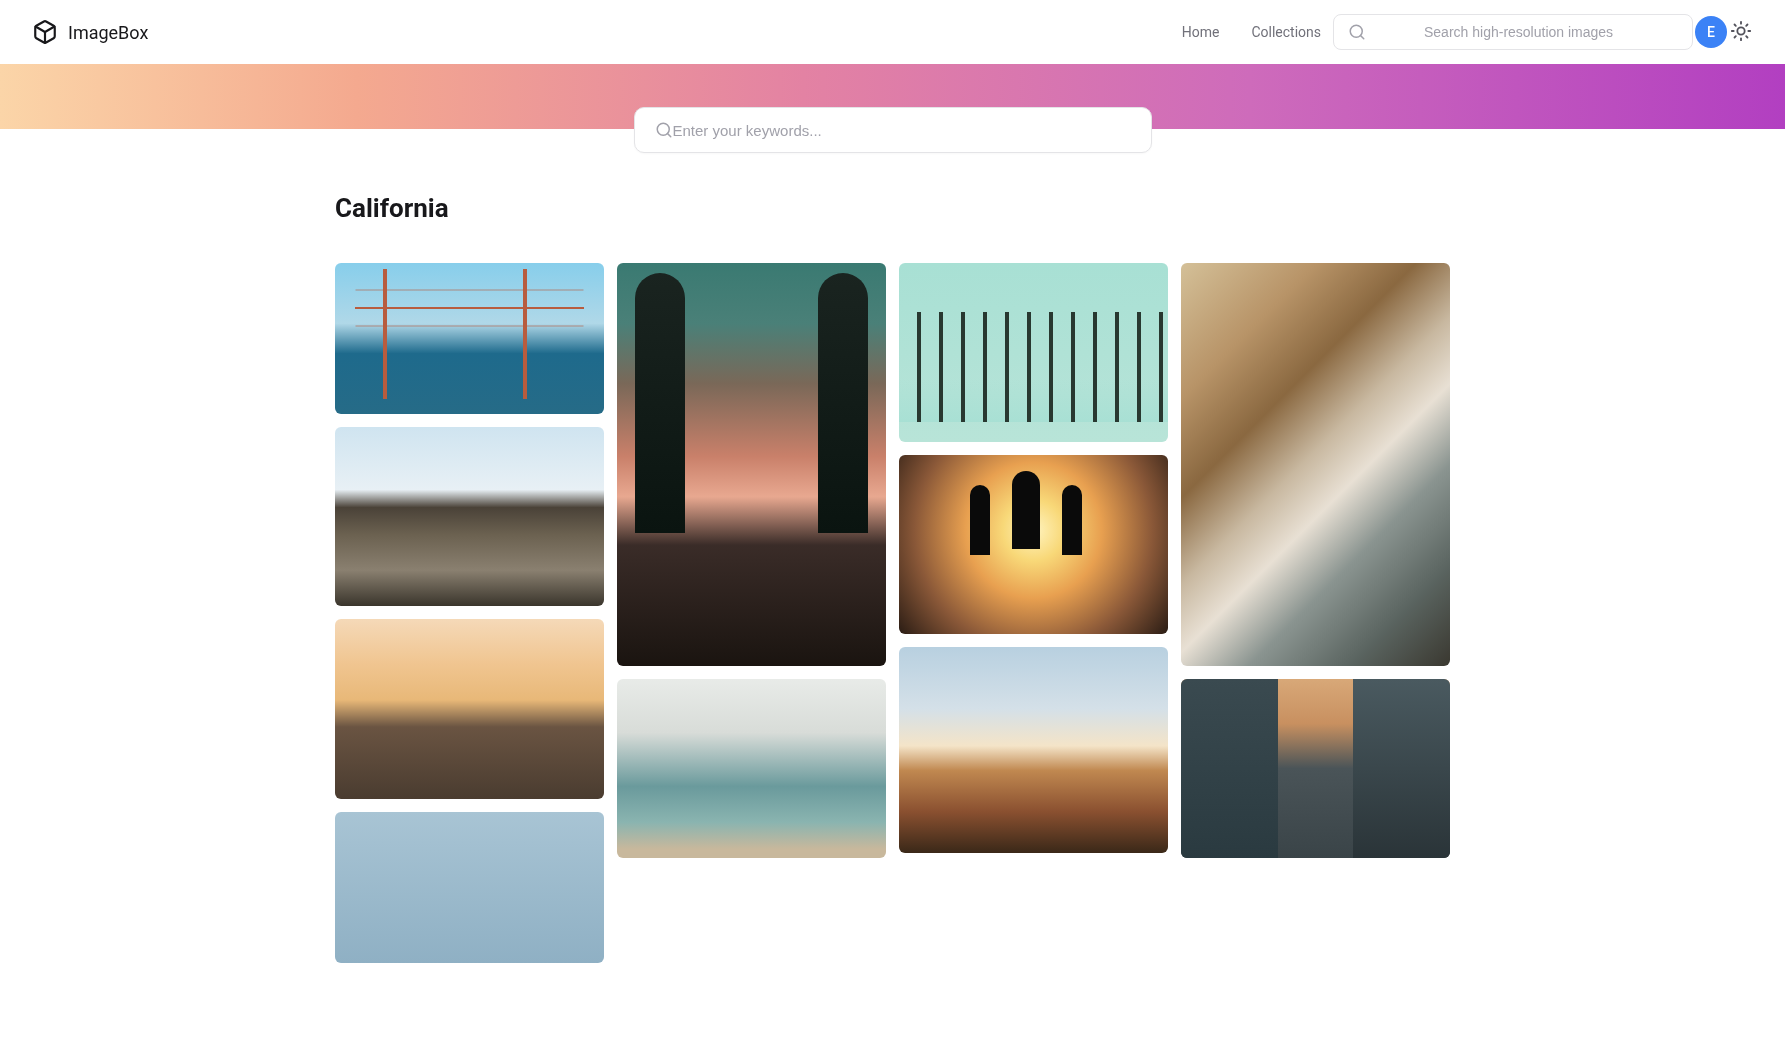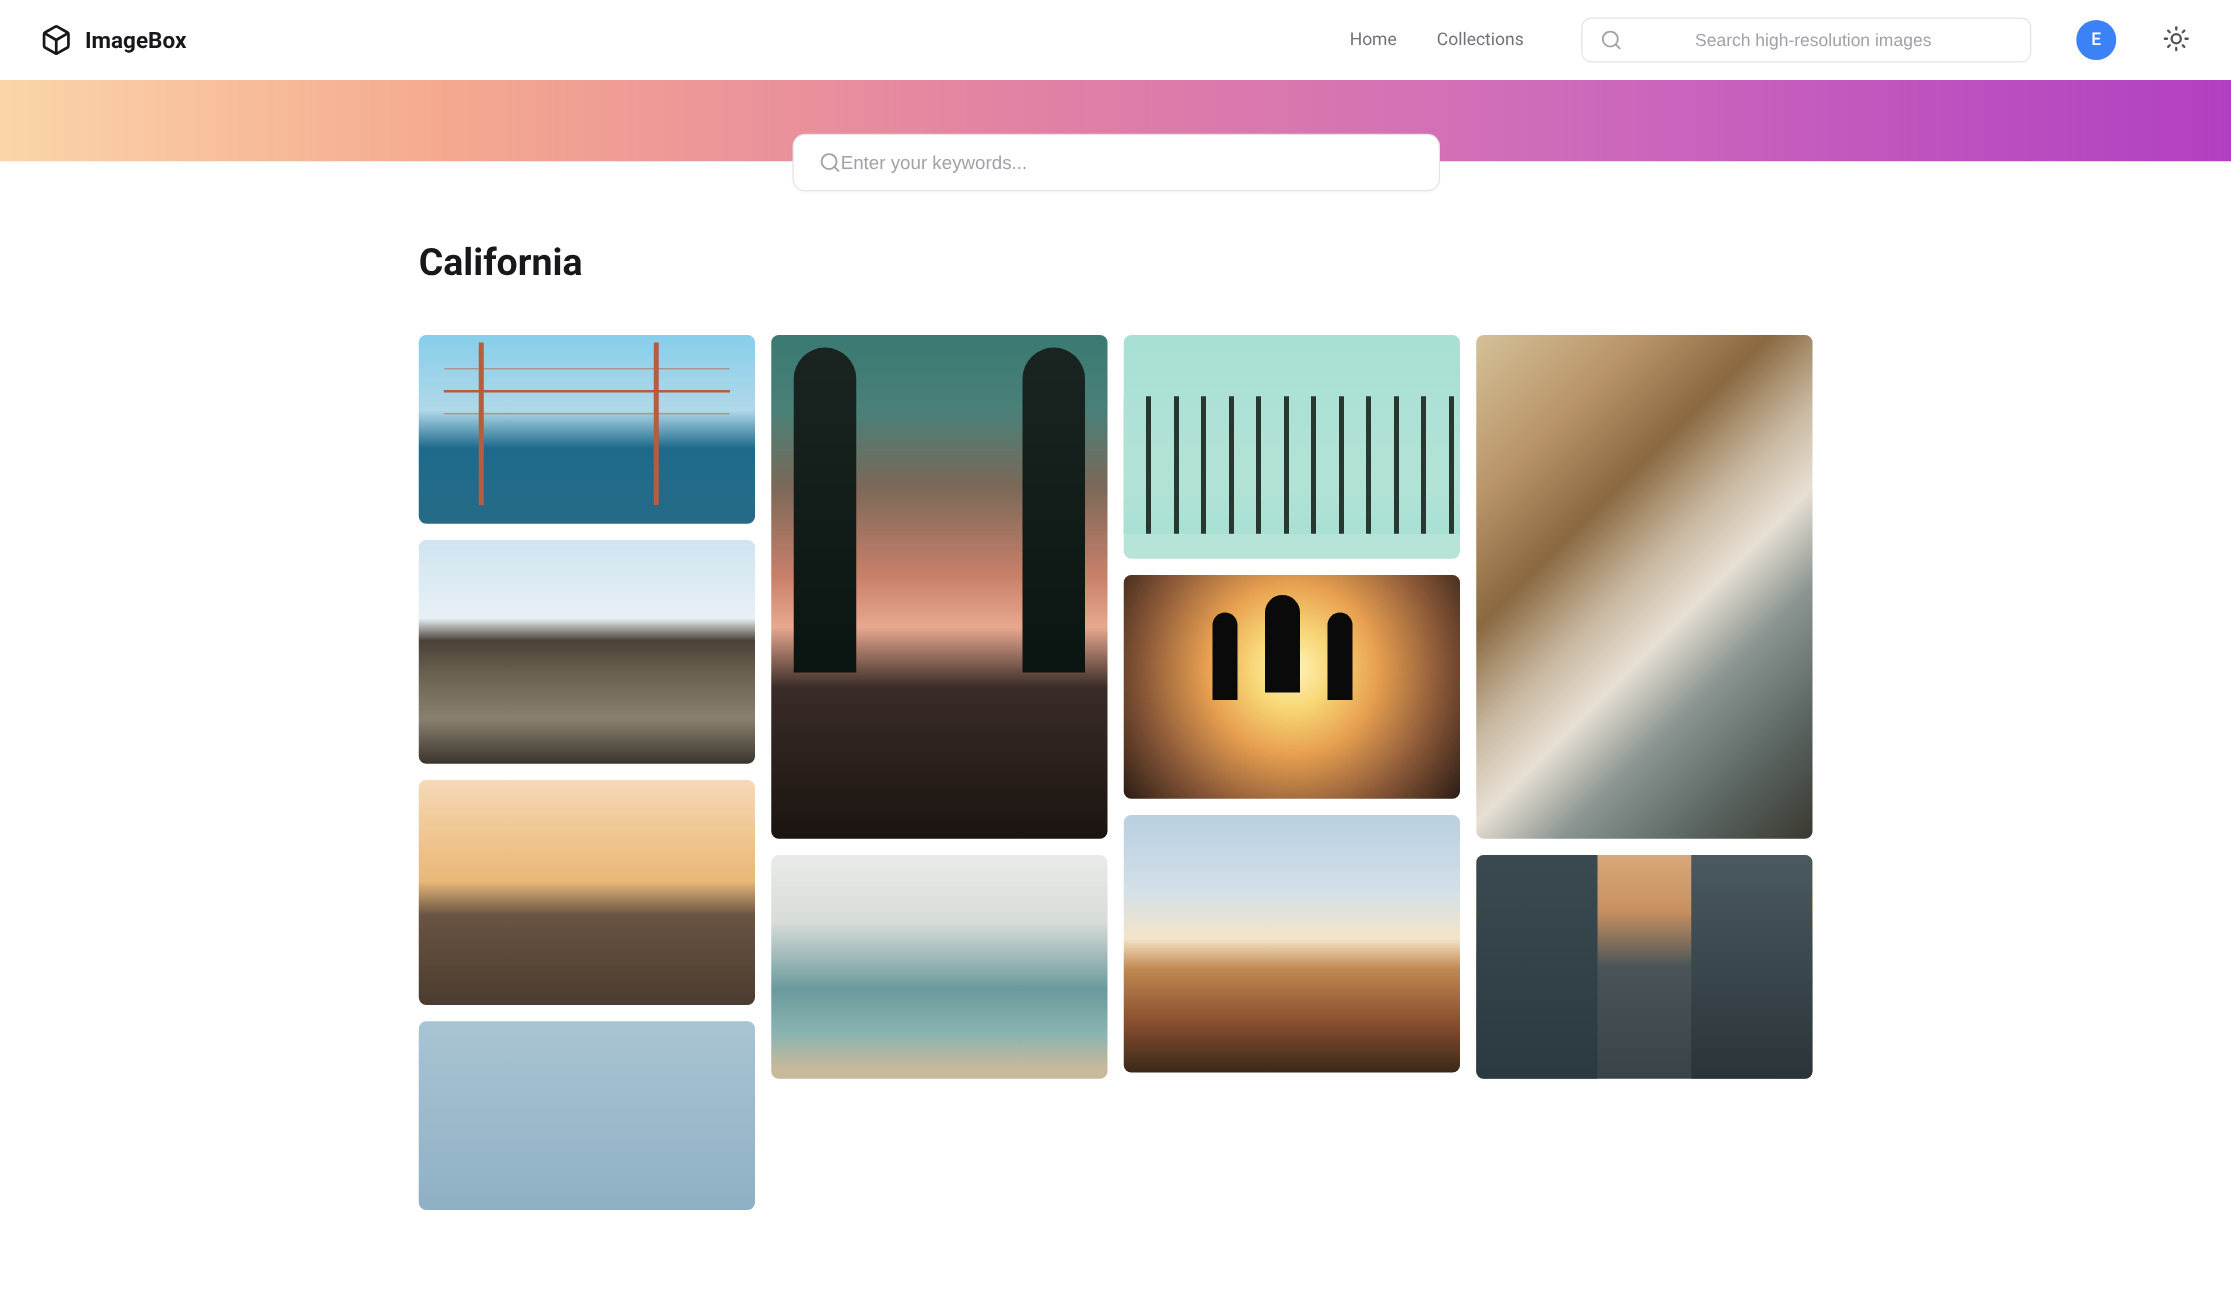"ImageBox" .logo { font-weight: 700 -> 400 }
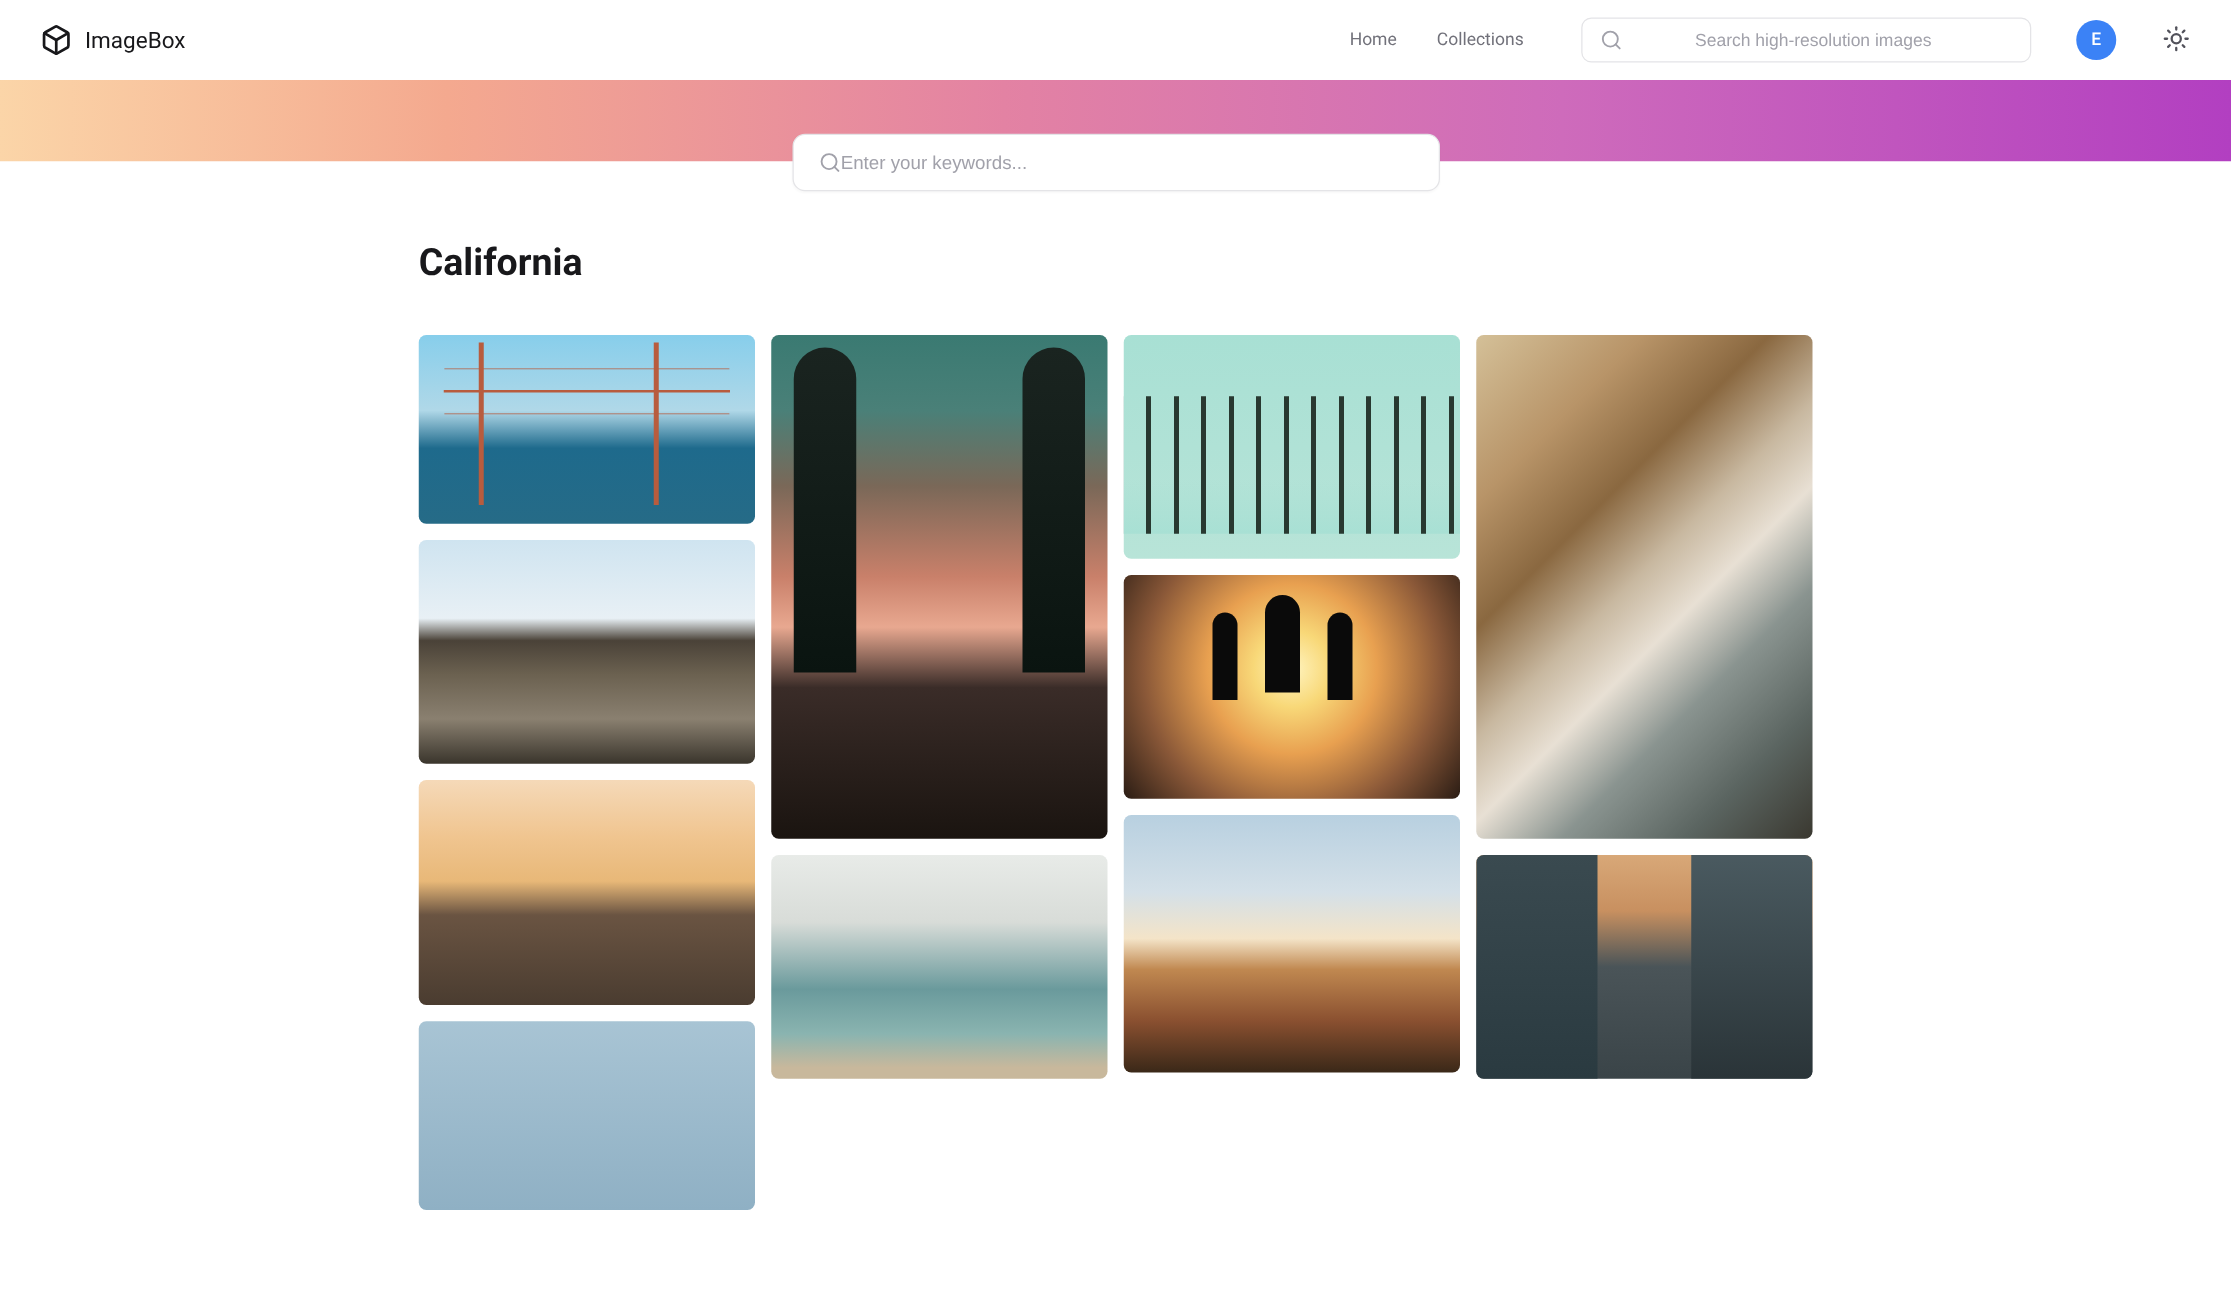"Home" .header-right { gap: 36px -> 2px }
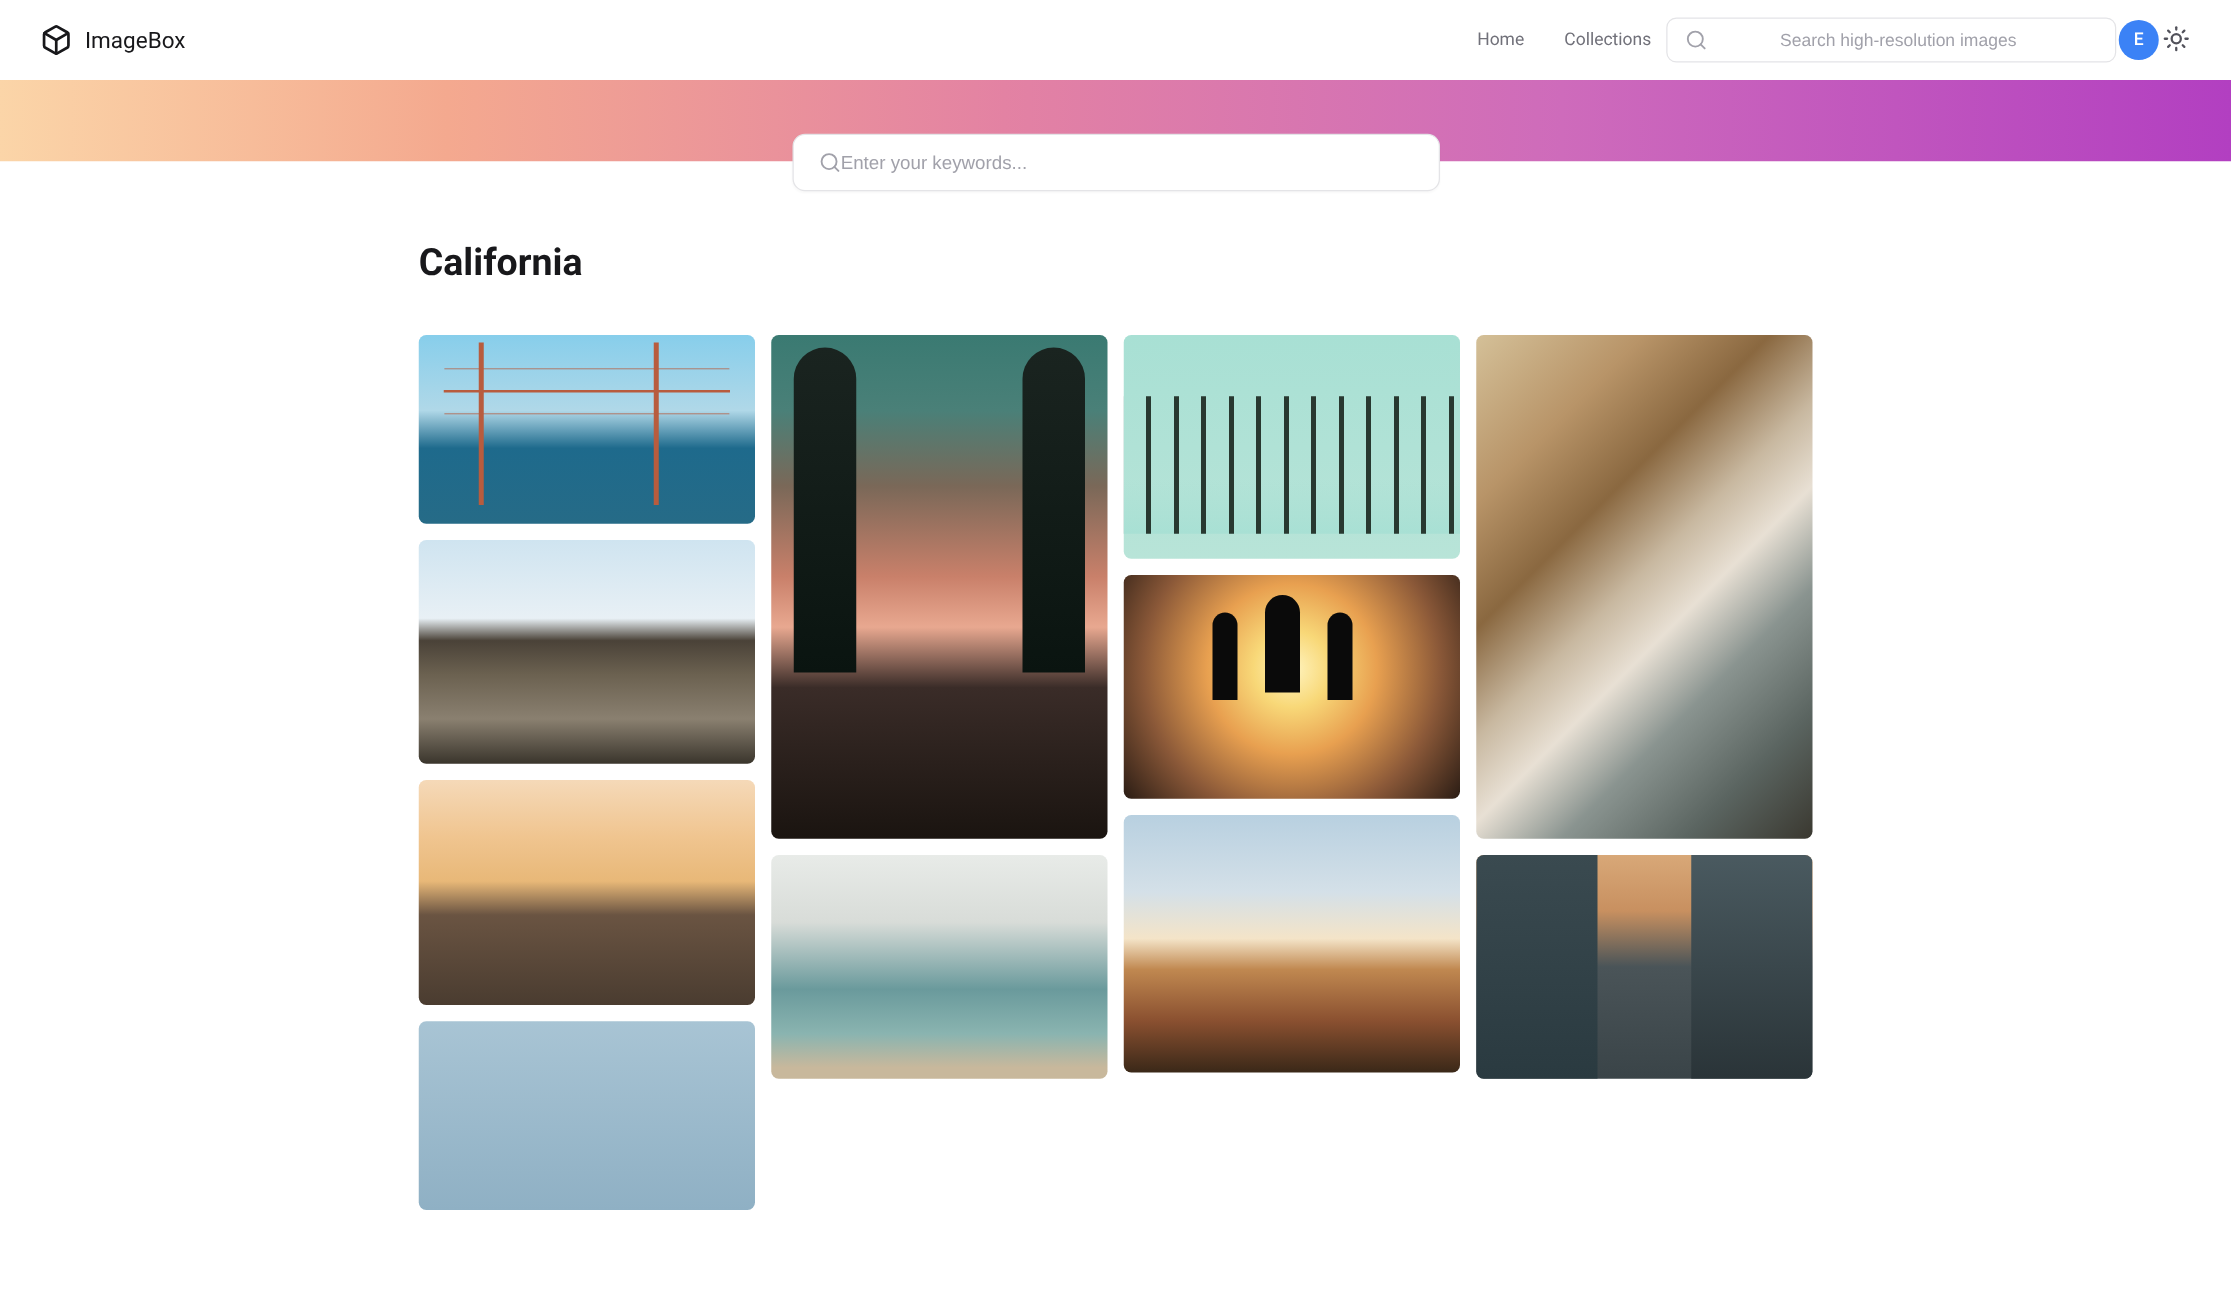"California" .page-title { font-size: 30px -> 26px }
